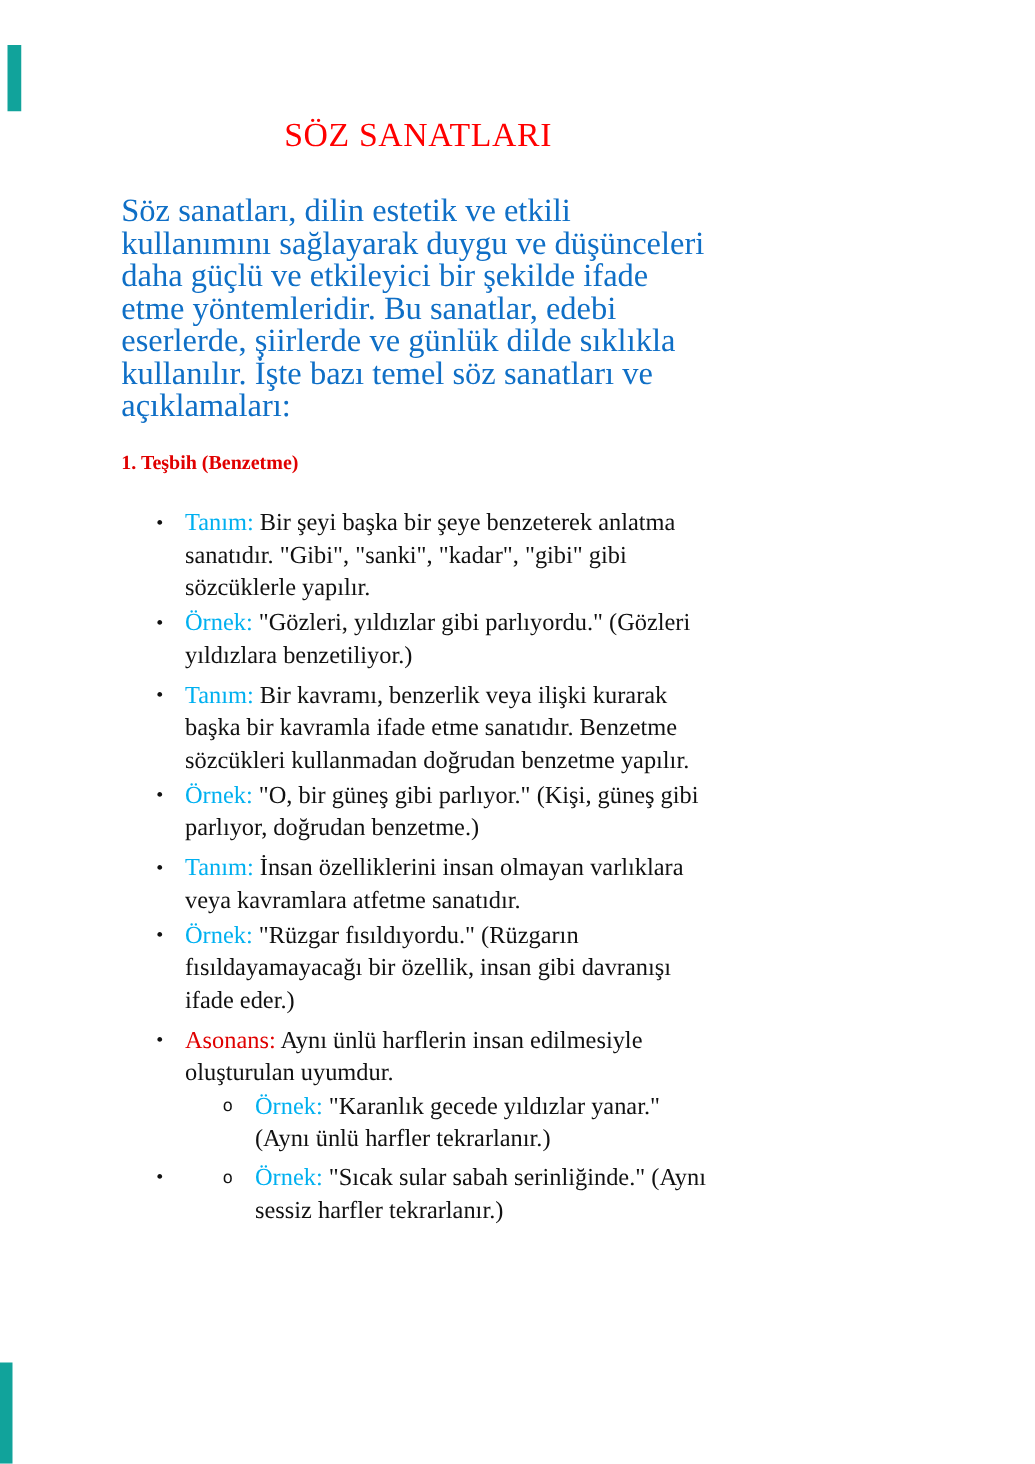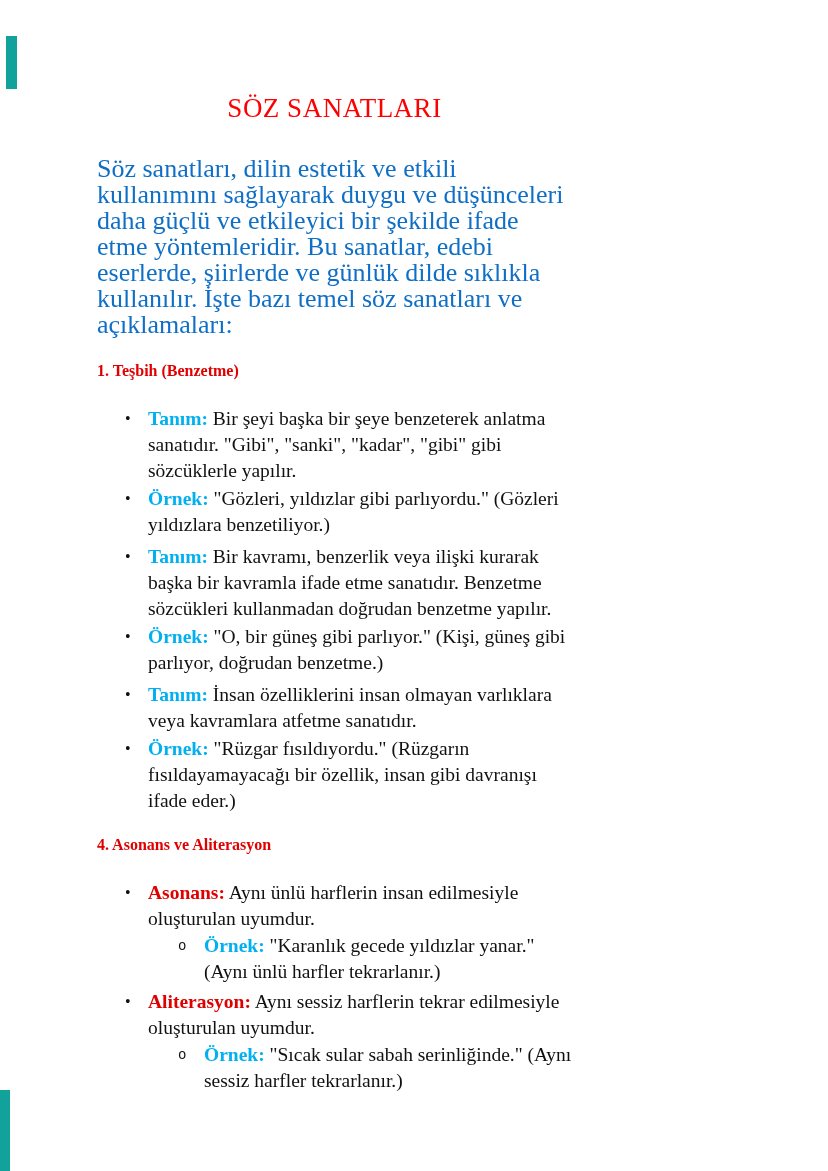"Tanım:" .label { font-weight: 700 -> 400 }
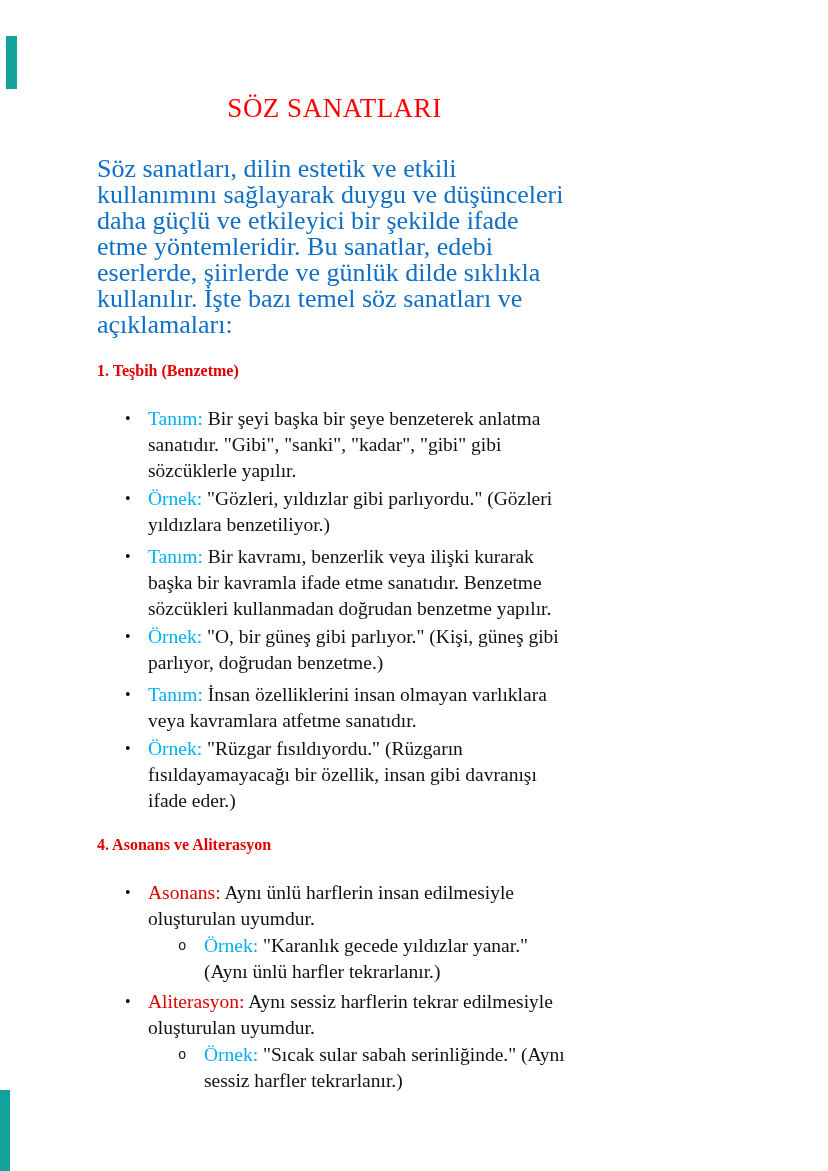"4. Asonans ve Aliterasyon" h2.heading { html: <h2>4. Asonans ve Aliterasyon</h2> -> none }
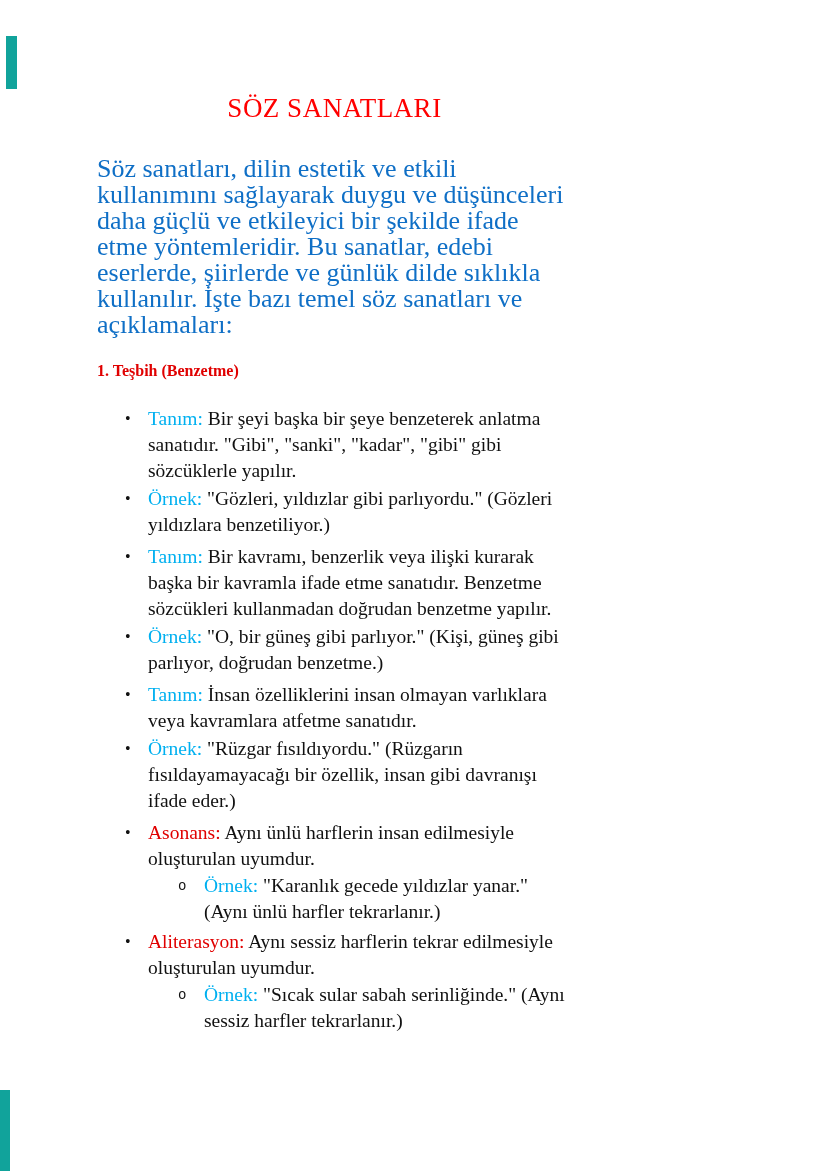"Aliterasyon: Aynı sessiz harflerin" span.line { html: <span> <span>Aliterasyon:</span> <span>Aynı sessiz harflerin tekrar edilmesiyle oluşturulan uyumdur.</span> </span> -> none }
